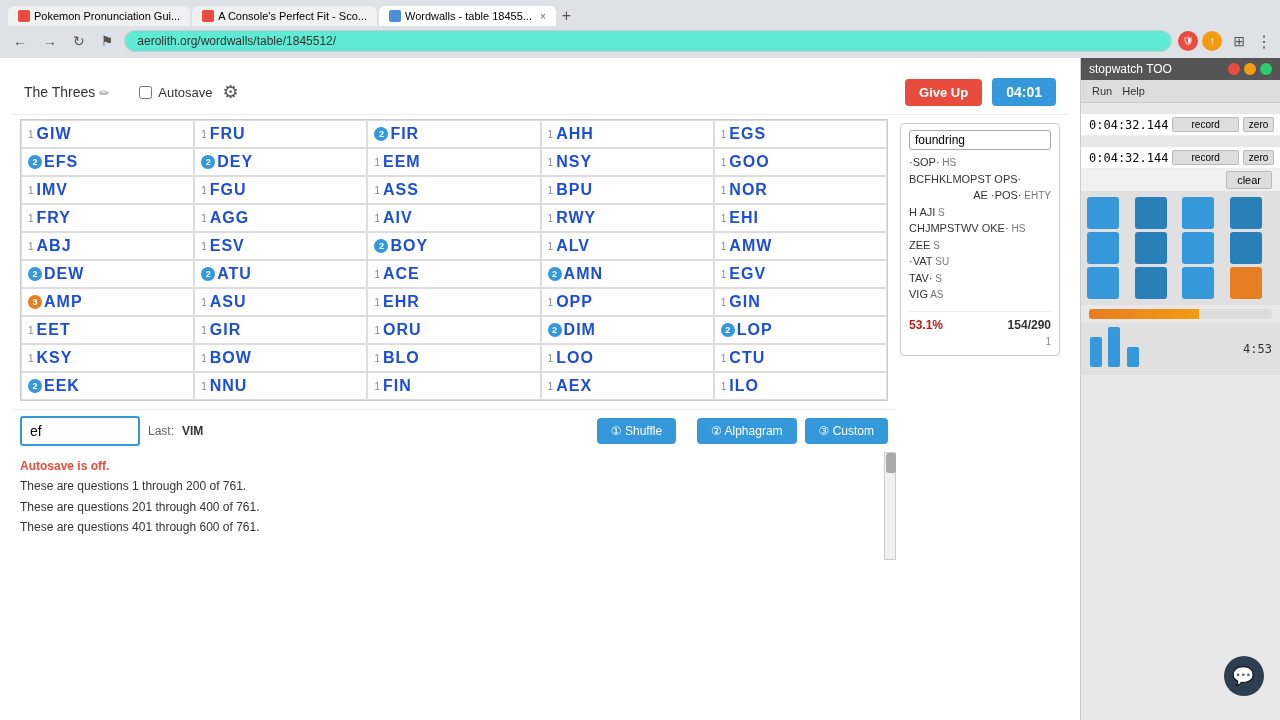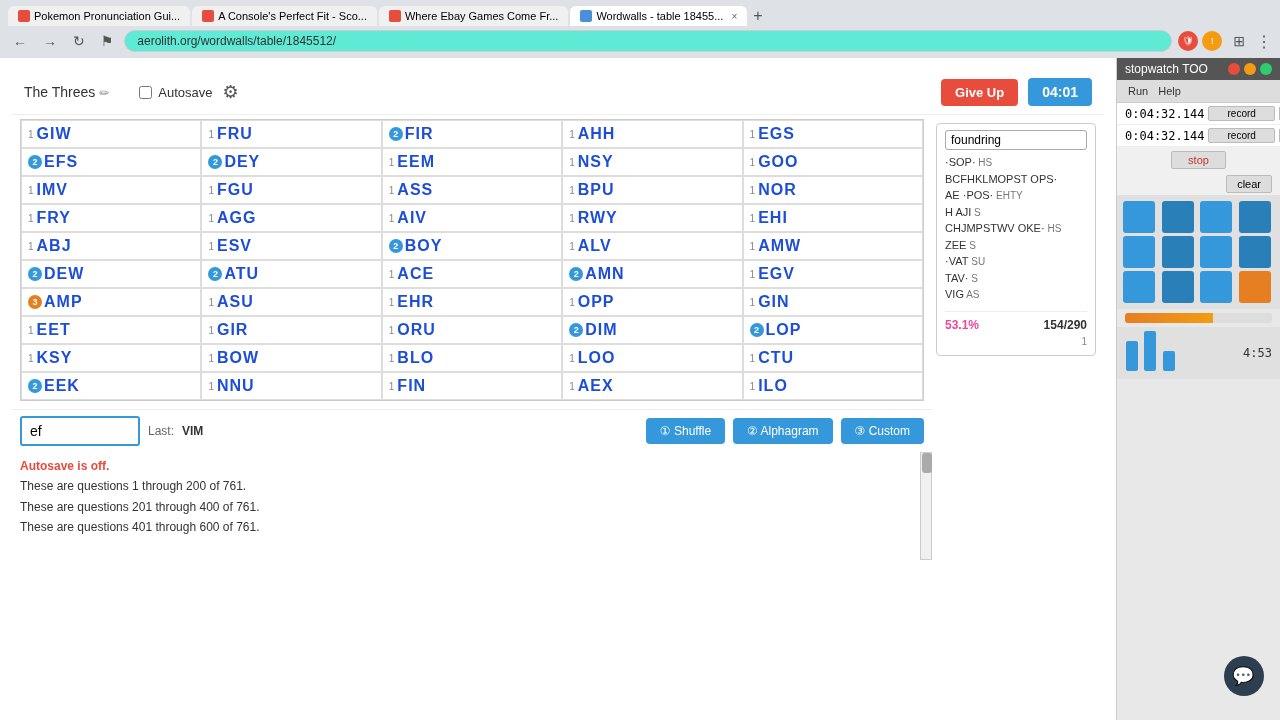"Where Ebay Games Come Fr..." div.browser-tab { html: <div> <div></div> <span>Where Ebay Games Come Fr...</span> </div> -> none }
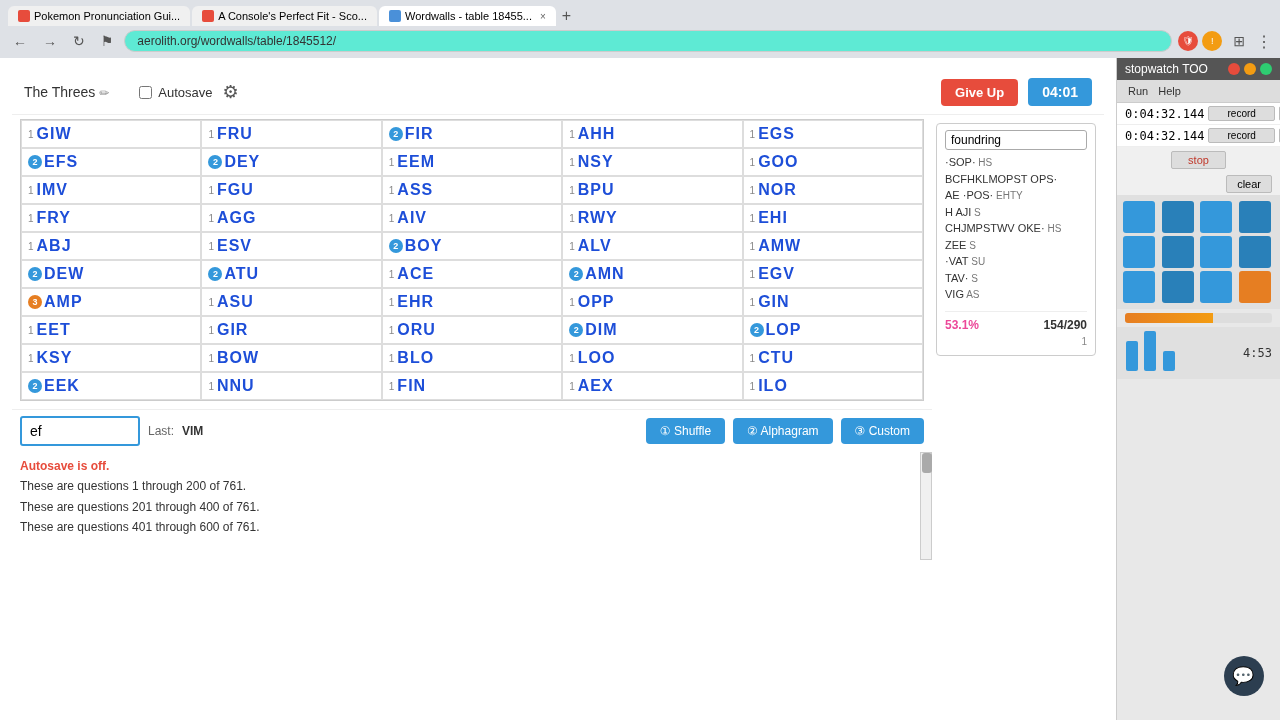"stopwatch TOO" .stopwatch-panel { width: 164px -> 200px }
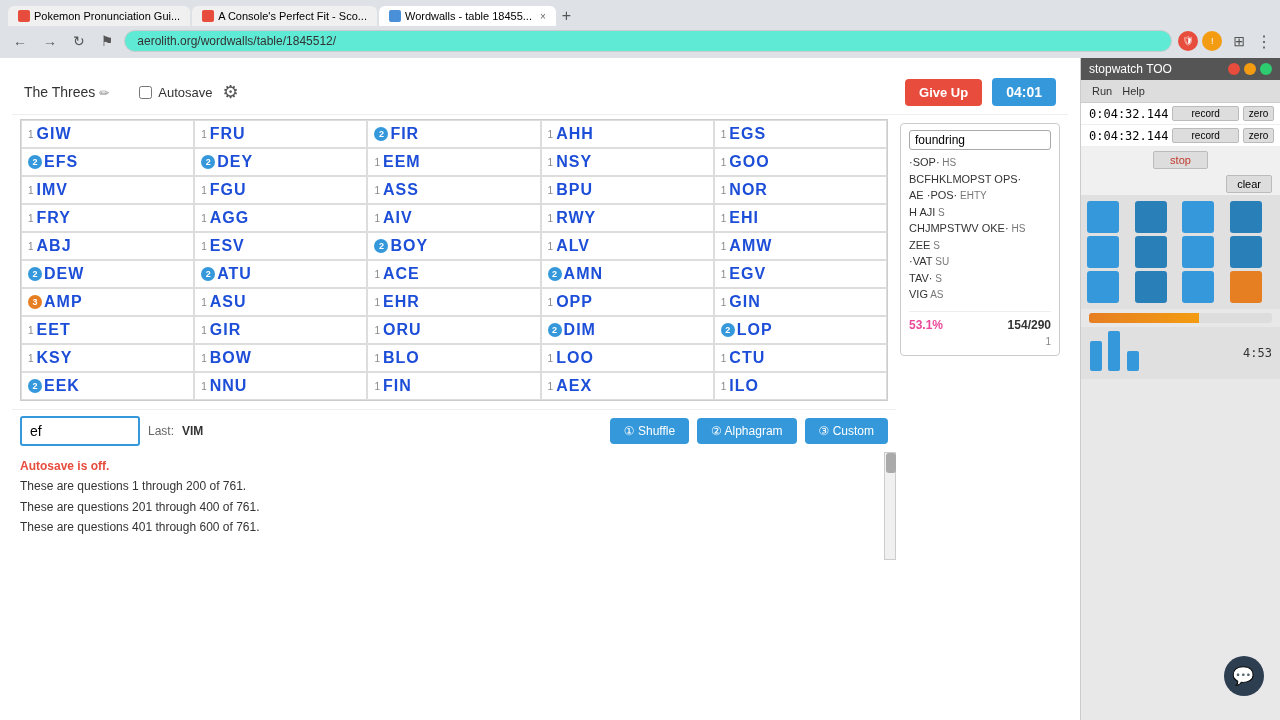"0:04:32.144" .sw-row { margin-top: none -> 11px }
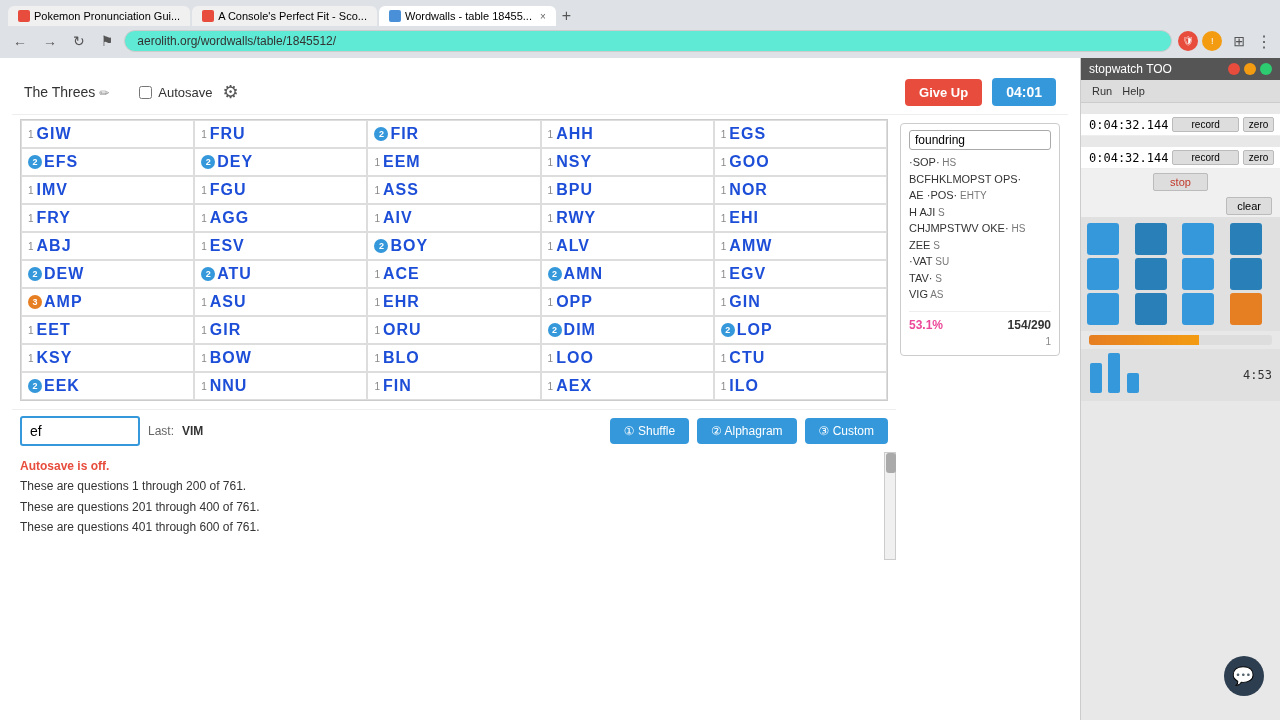"stop" div.sw-stop-row { html: <div> <button>stop</button> </div> -> none }
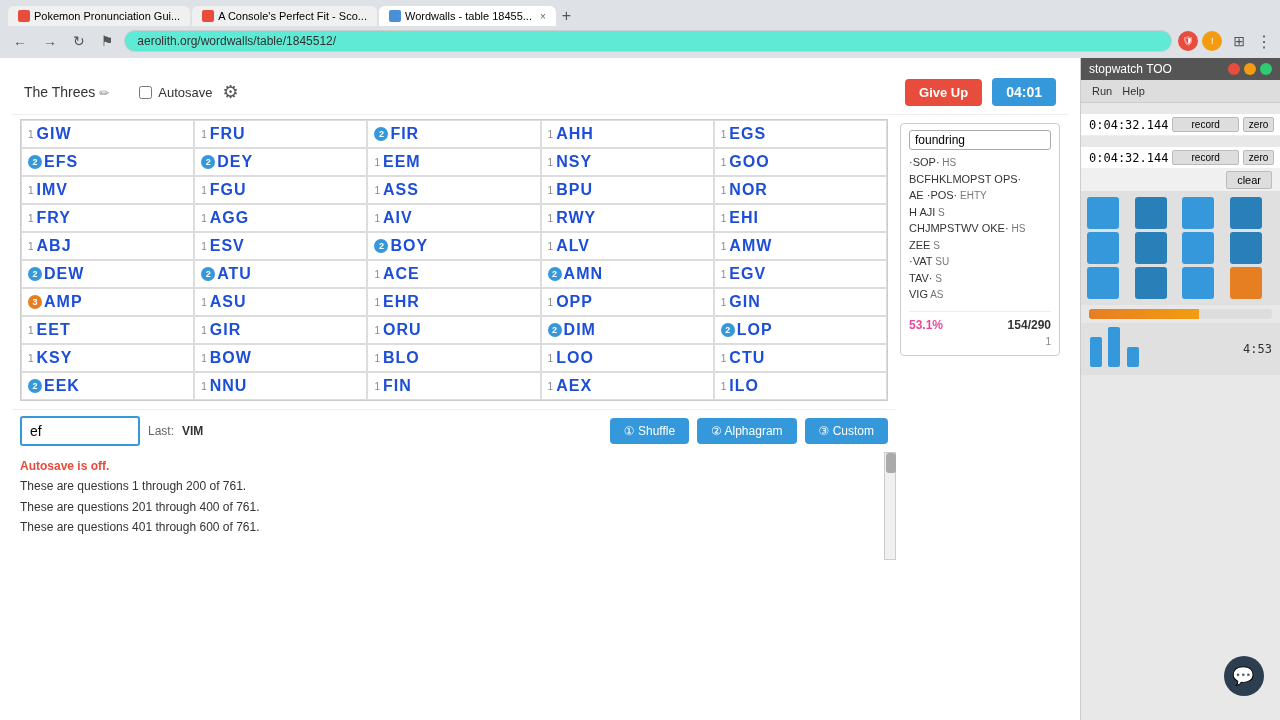"AE ·POS· EHTY" div { text-align: none -> right }
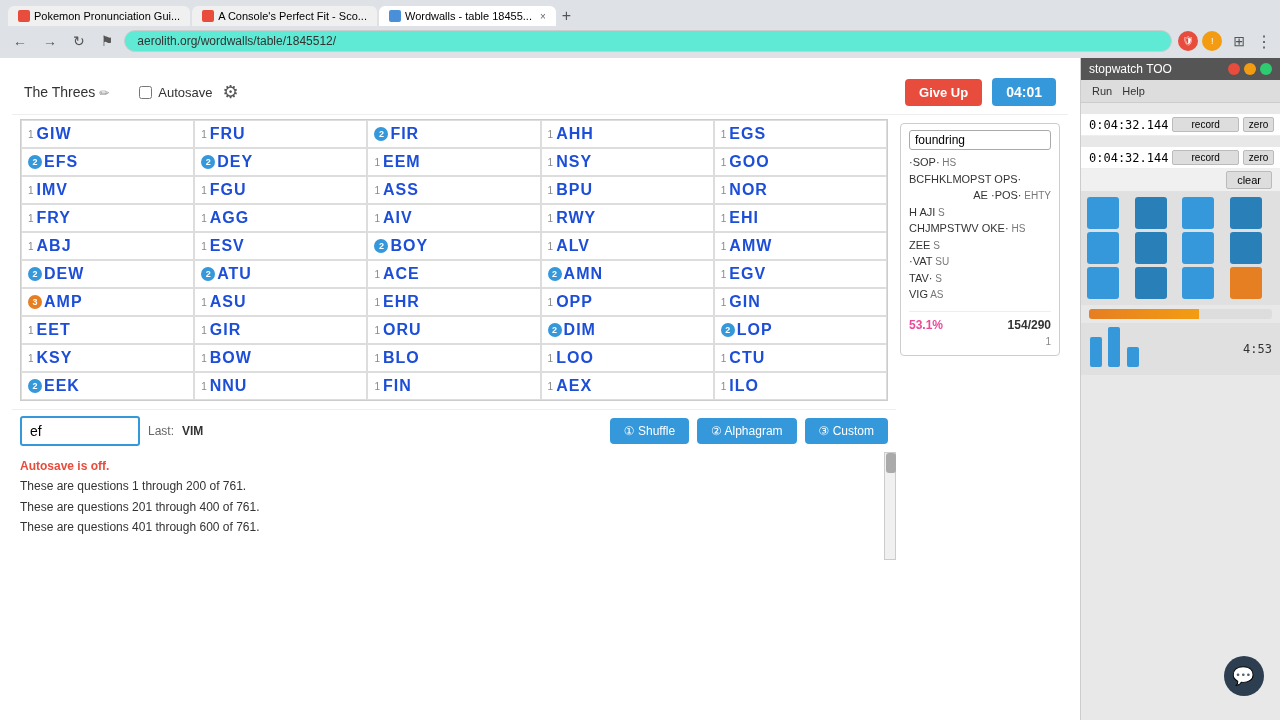"53.1%" .progress-pct { color: #ec4899 -> #b91c1c }
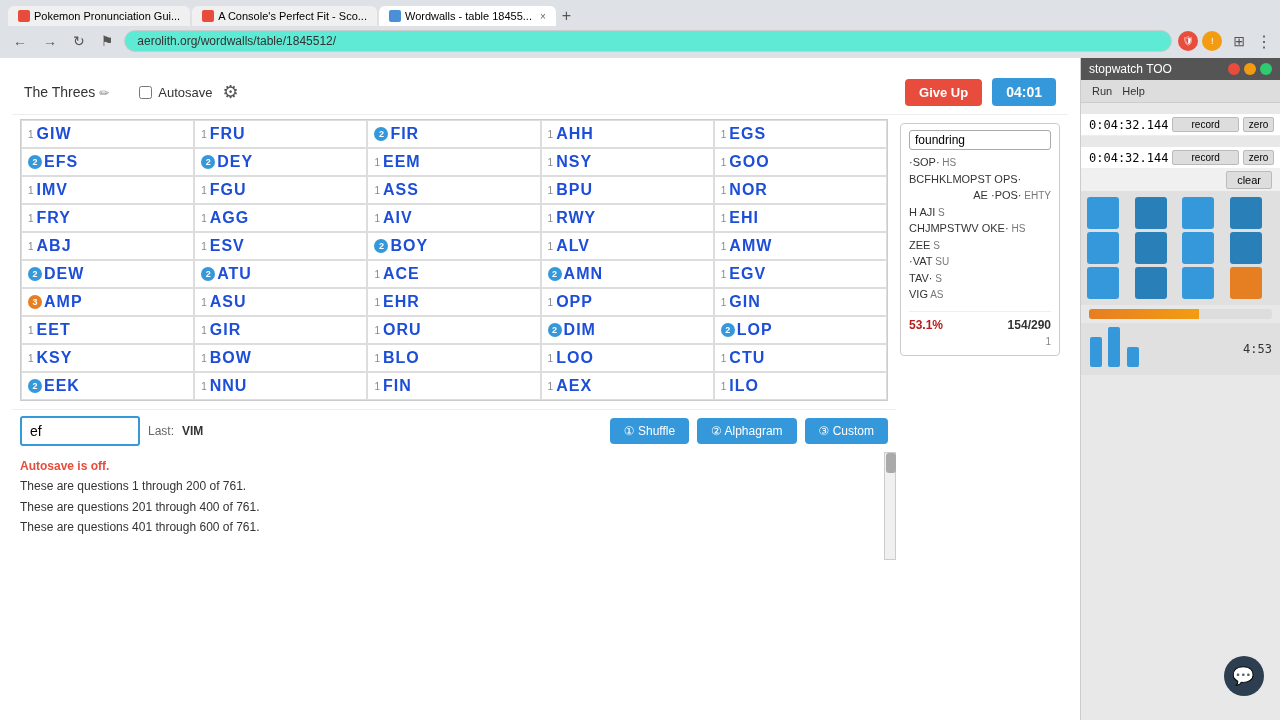"② Alphagram" .btn-alphagram { margin-left: none -> 13px }
